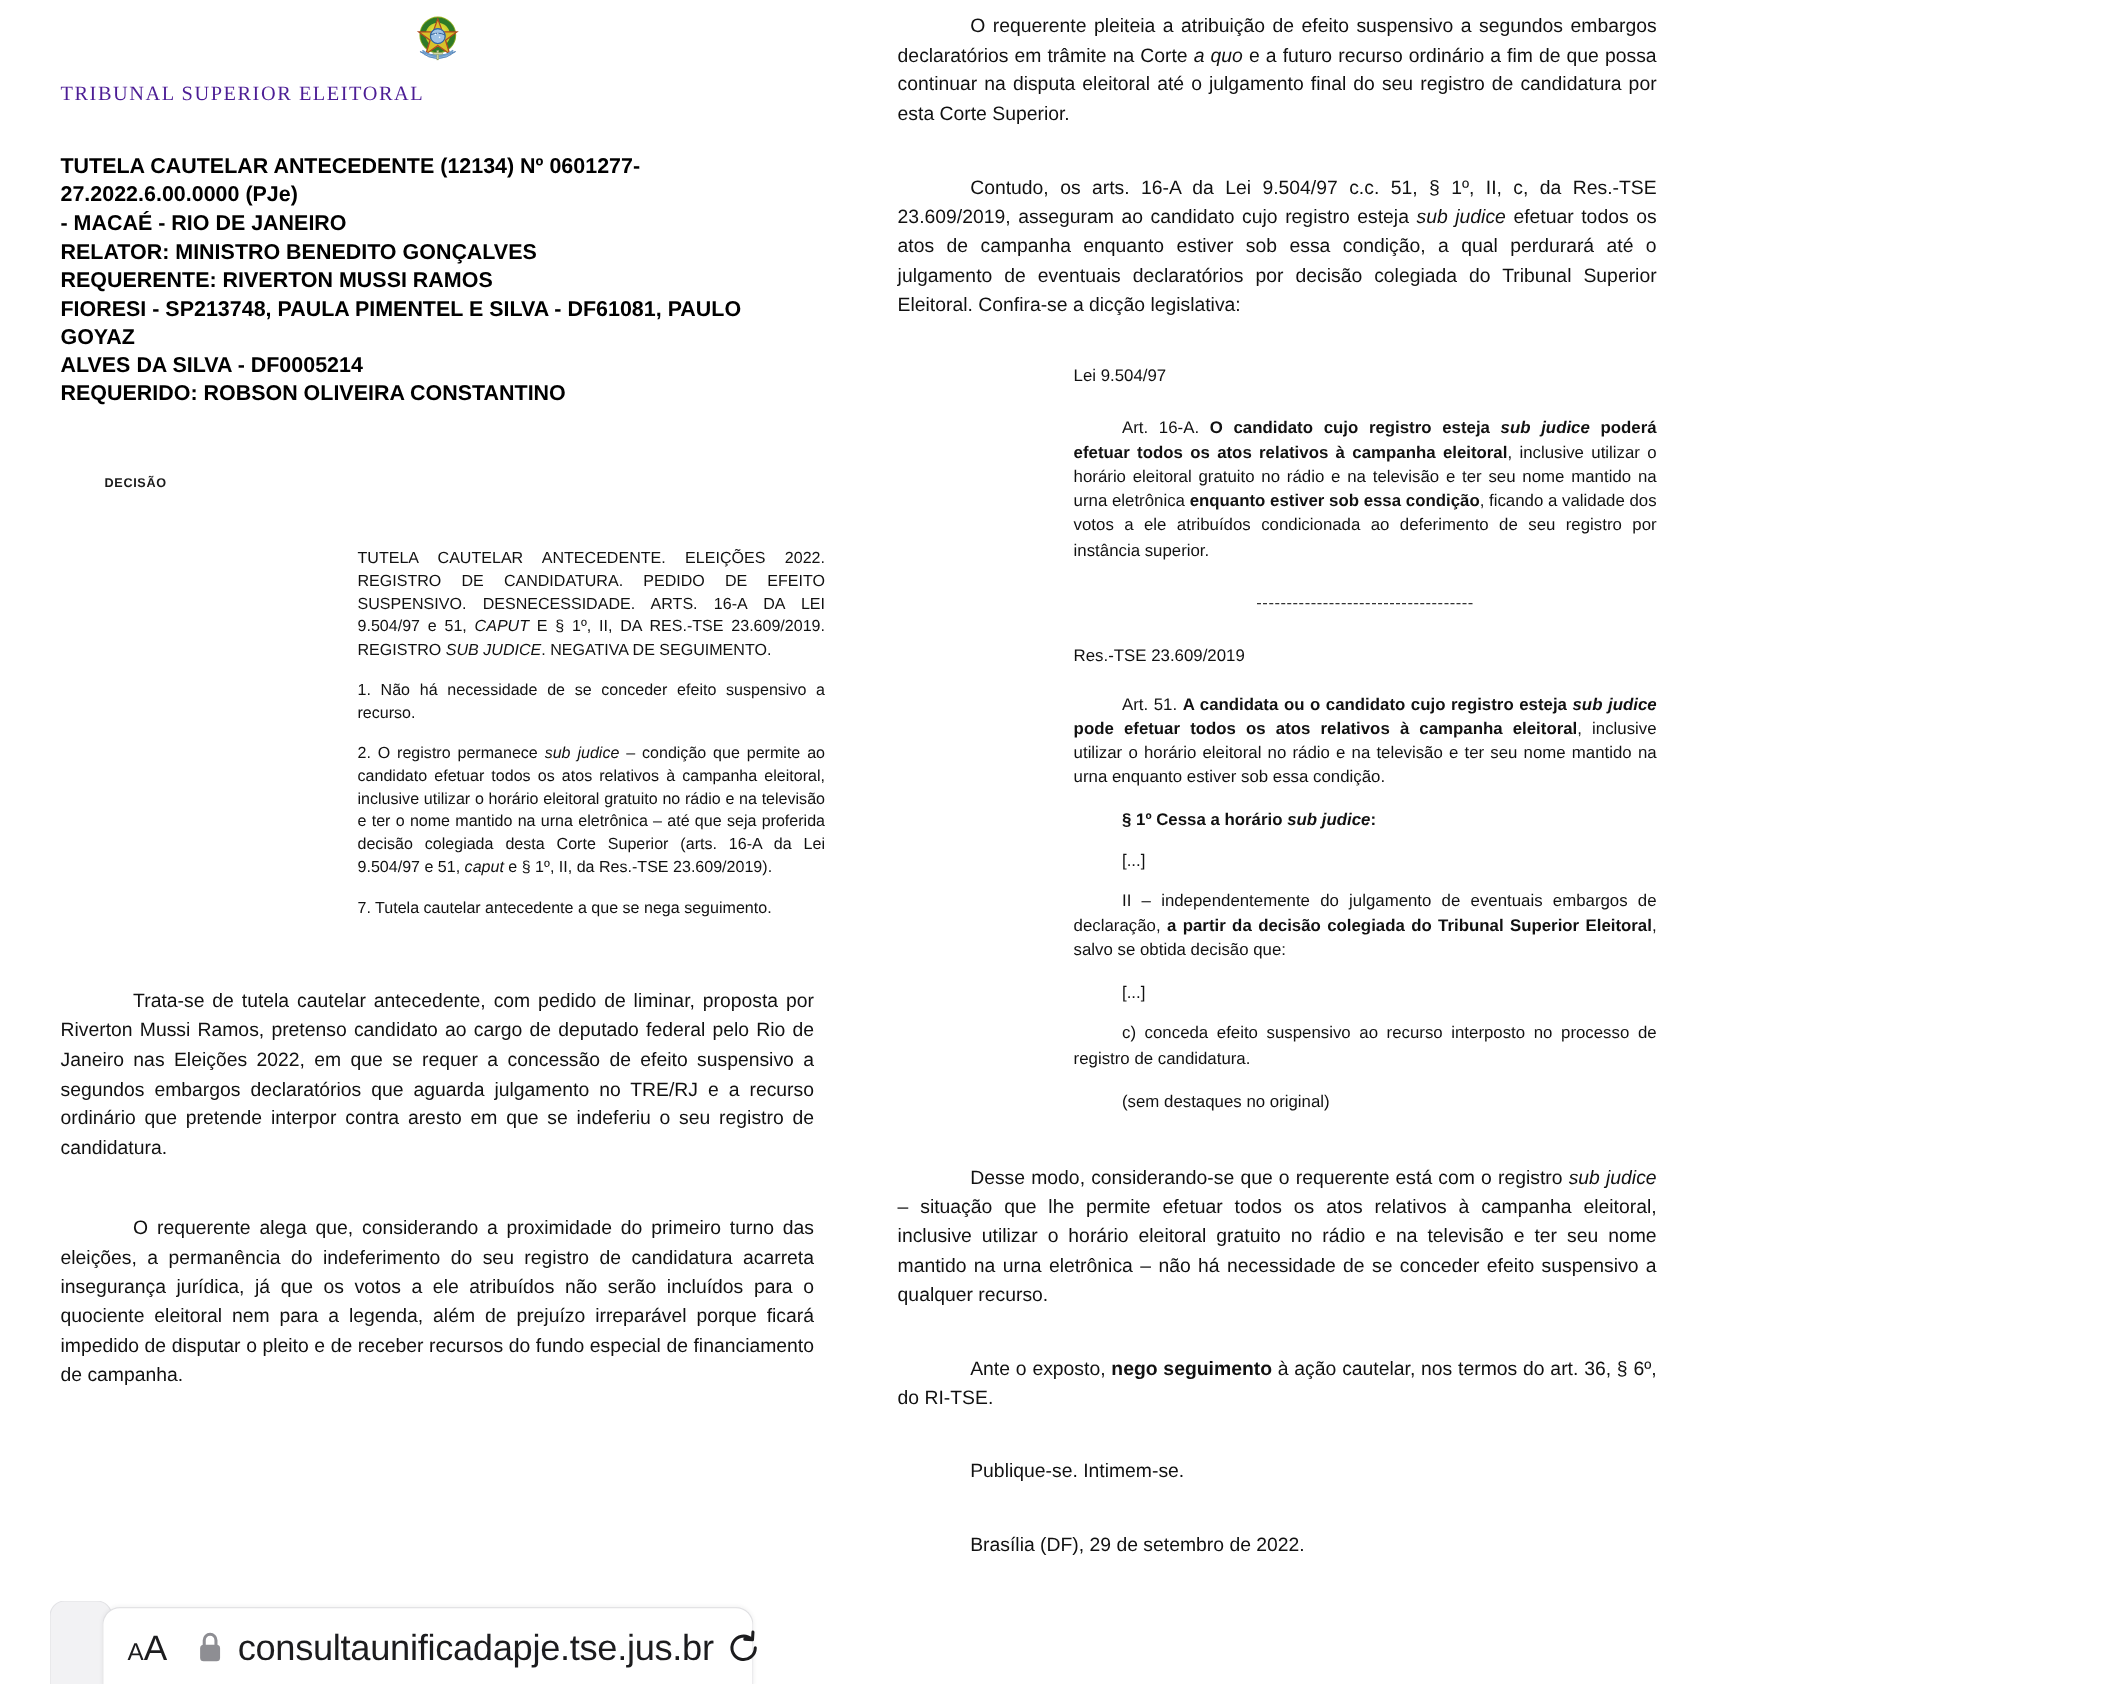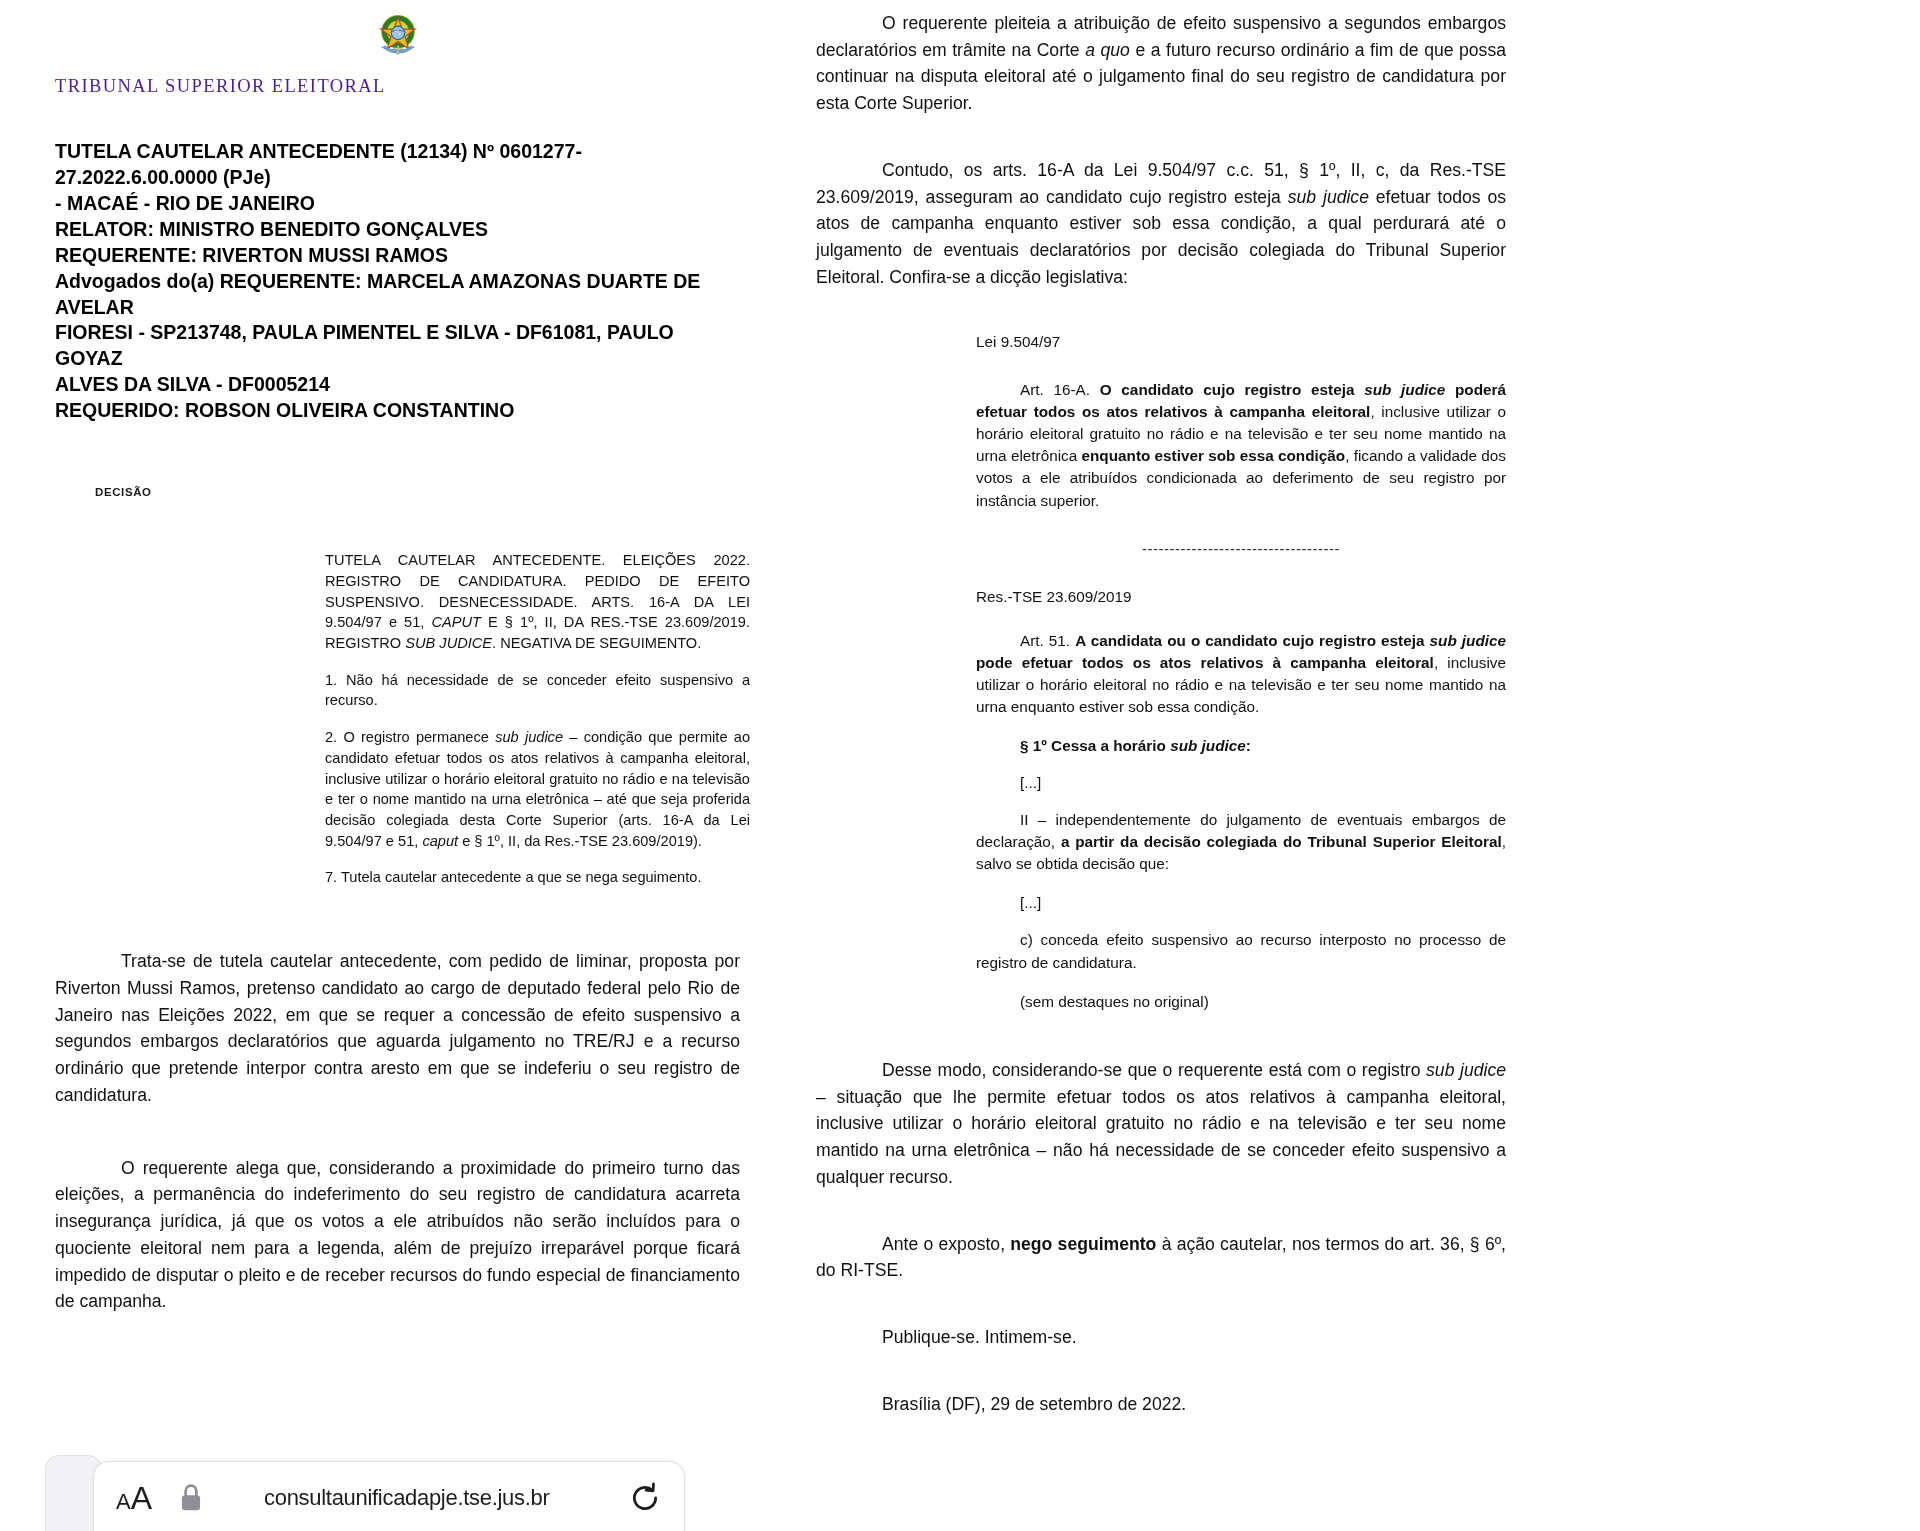"Advogados do(a) REQUERENTE: MARCELA" span.ln { html: <span>Advogados do(a) REQUERENTE: MARCELA AMAZONAS DUARTE DE AVELAR</span> -> none }
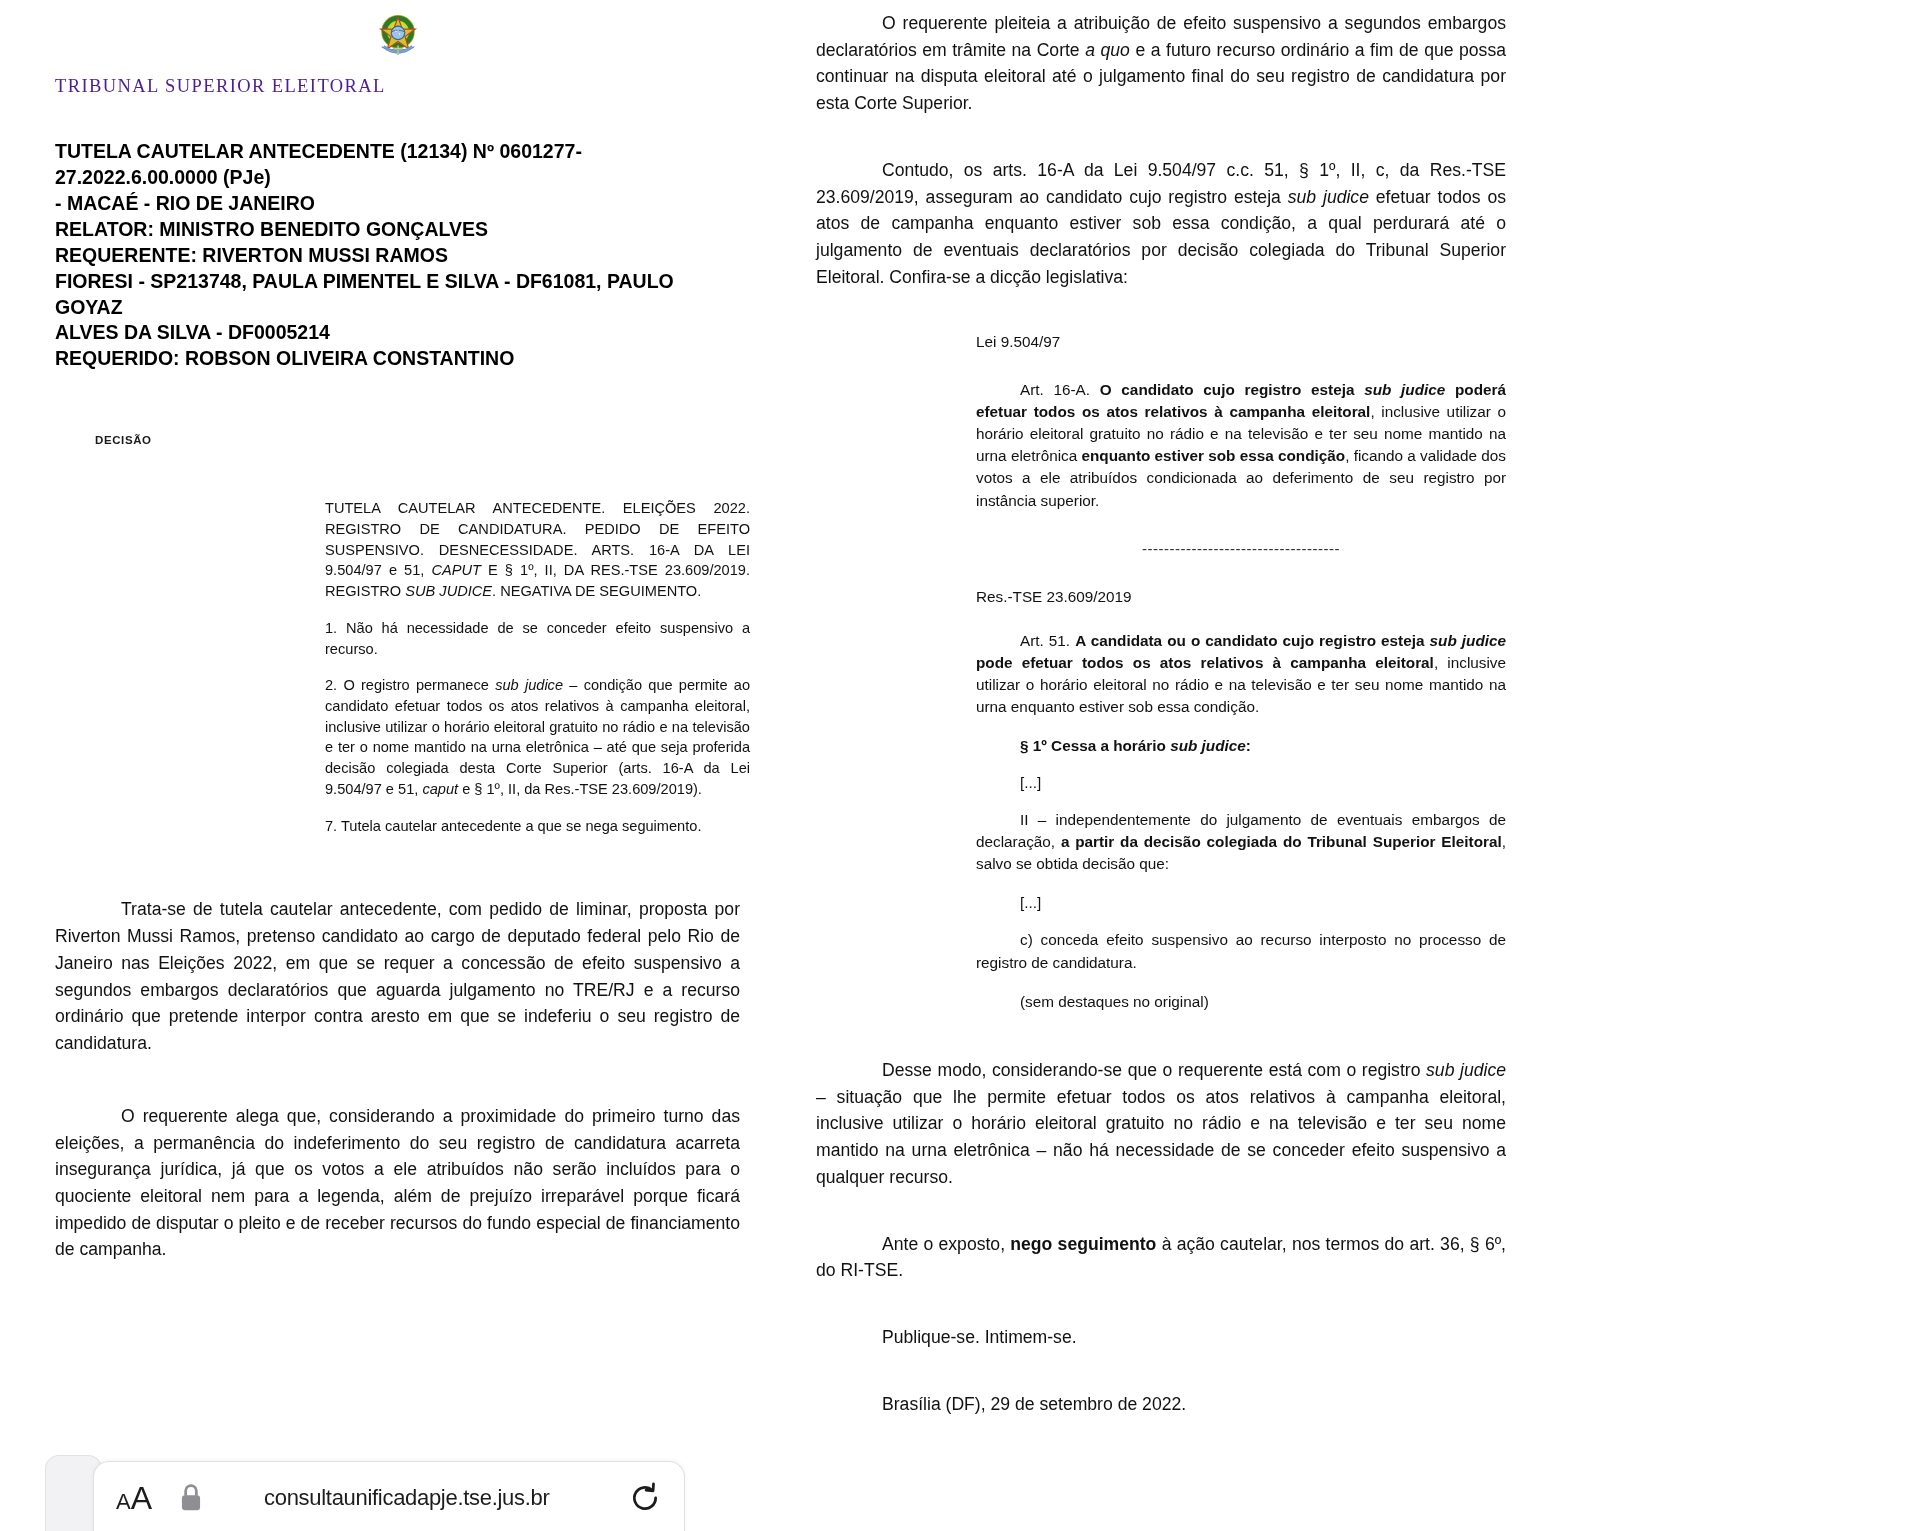"consultaunificadapje.tse.jus.br" .urltext { font-size: 22px -> 33px; margin-left: 48px -> none }
